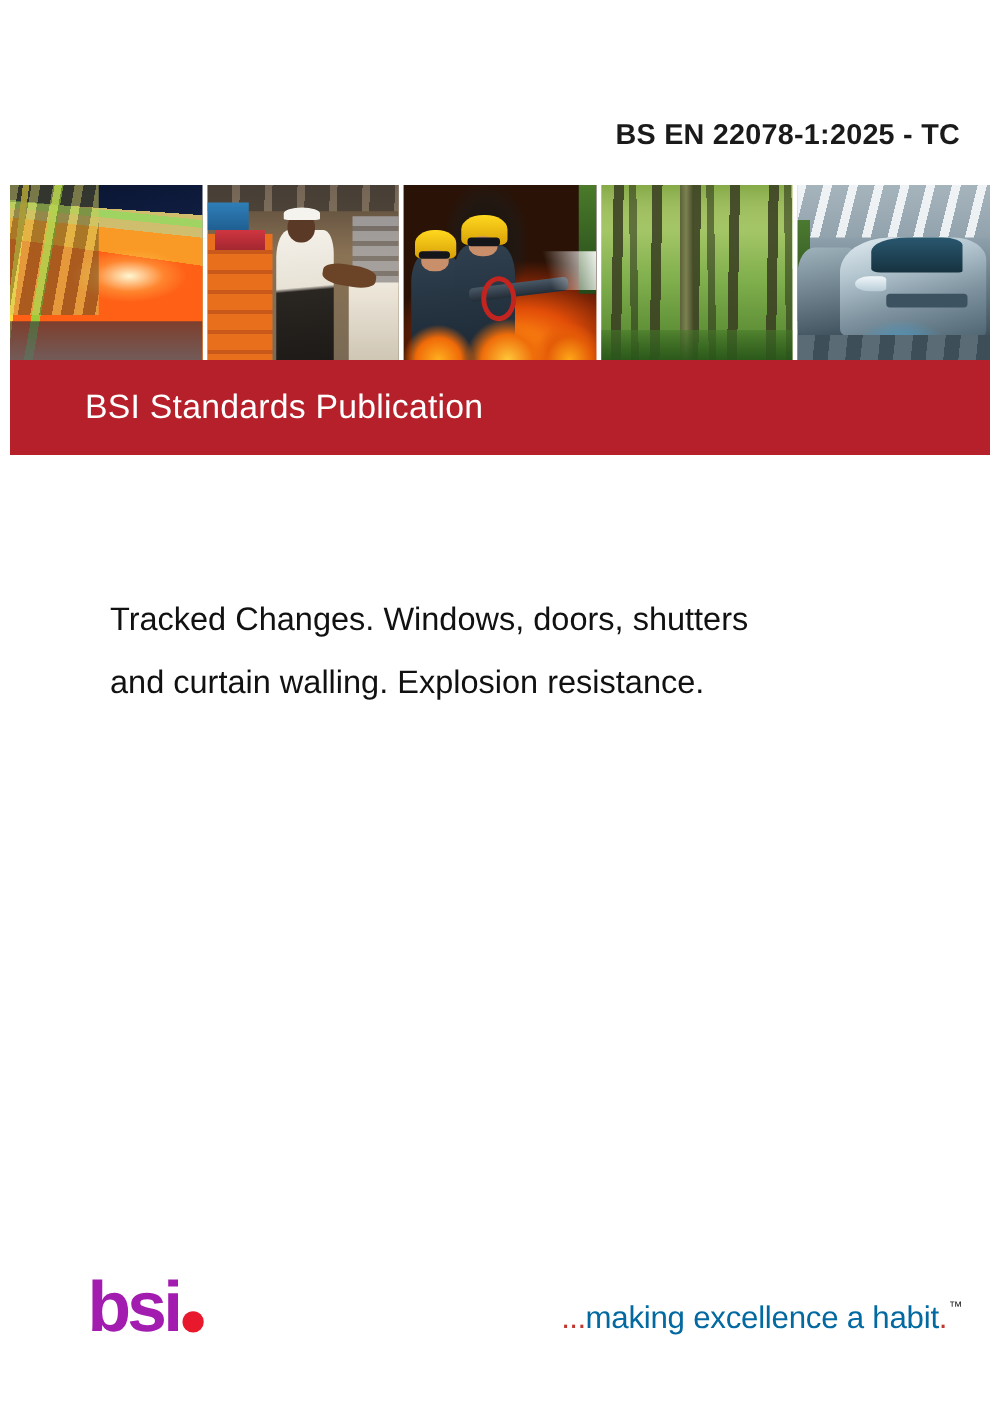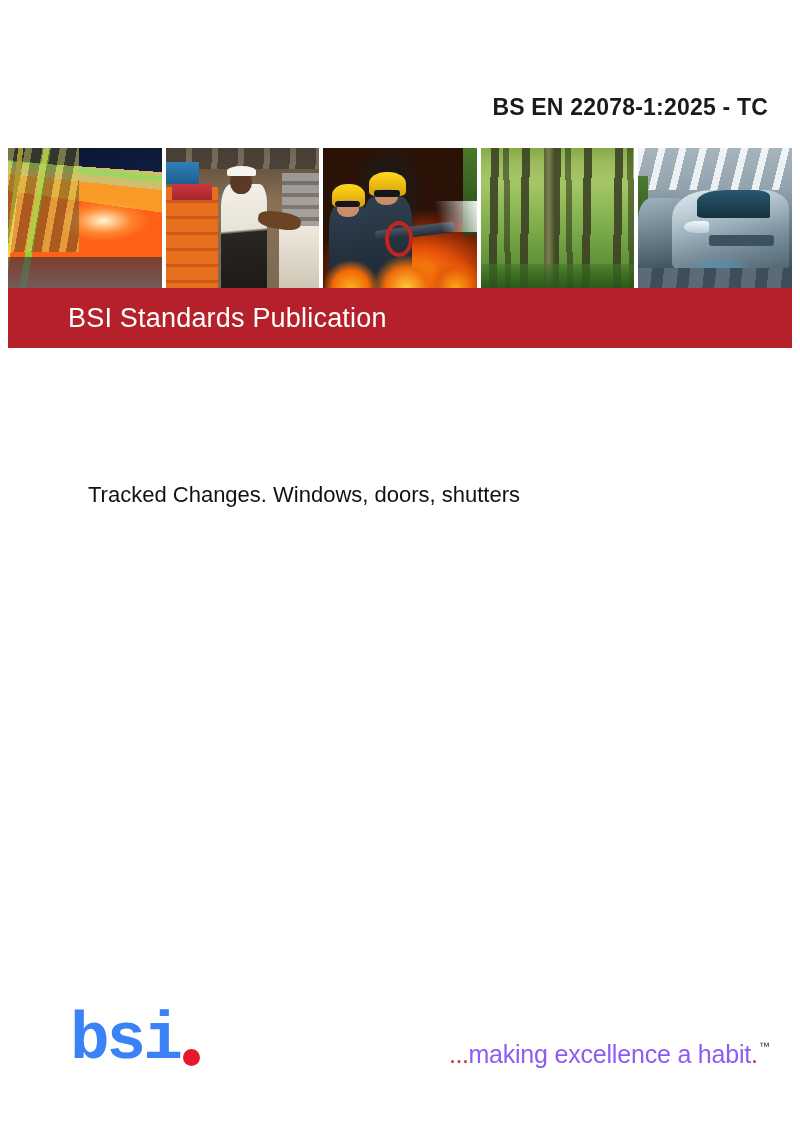"BSI Standards Publication" .red-banner { height: 60px -> 76px }
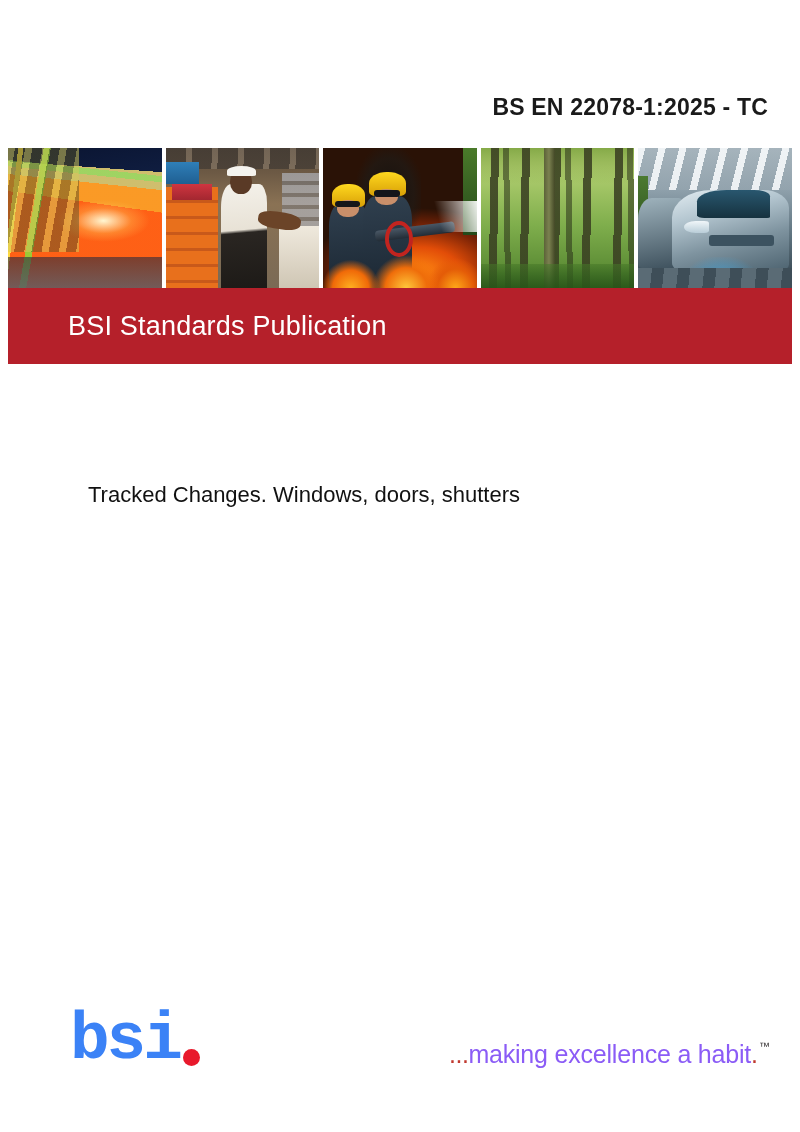"Tracked Changes. Windows, doors," .title-line { font-size: 22px -> 26px }
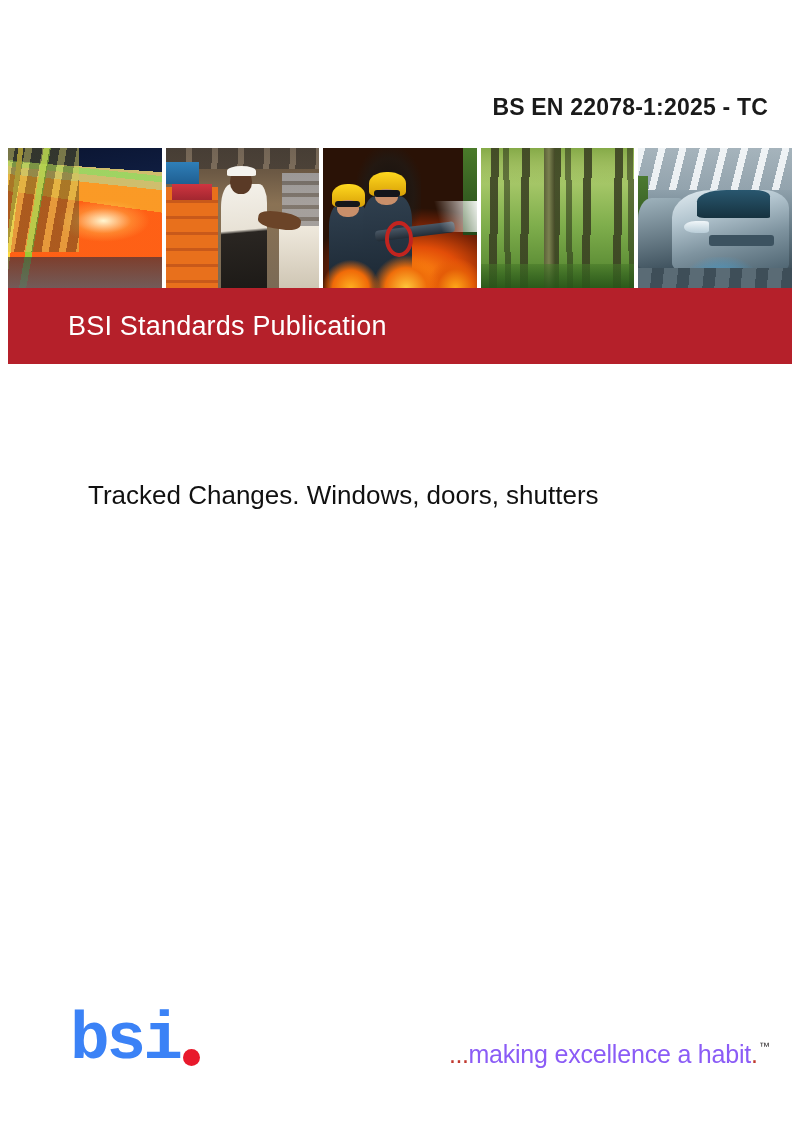"and curtain walling. Explosion" div.title-line { html: none -> <div>and curtain walling. Explosion resistance.</div> }
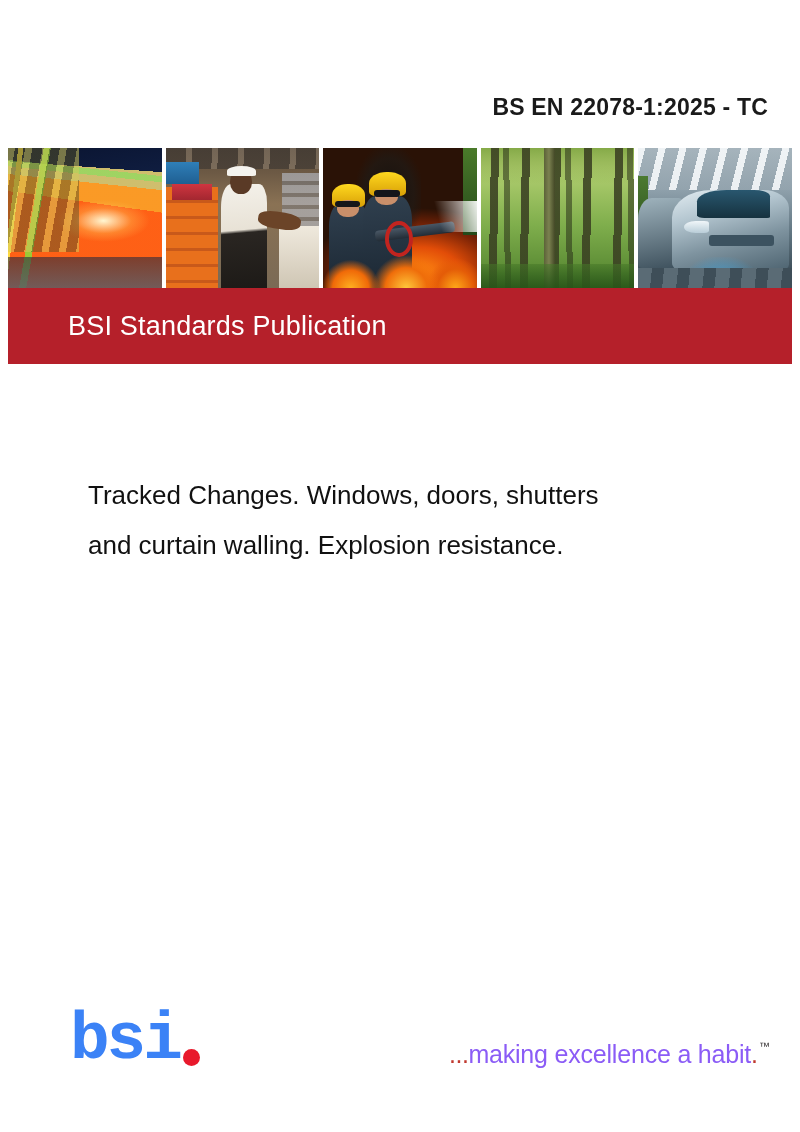"bsi" .bsi-word { color: #3b82f6 -> #a21caf; font-family: Liberation Mono, monospace -> Liberation Sans, sans-serif; font-size: 66px -> 57px }
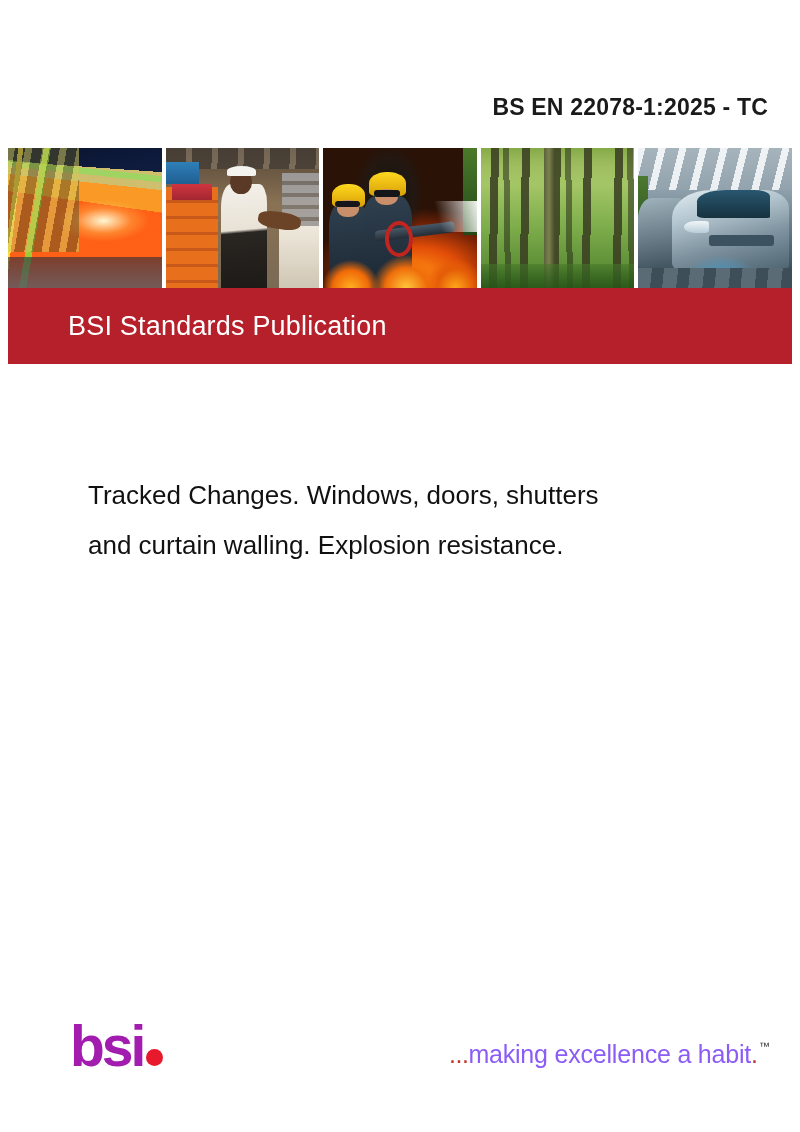"making excellence a habit" .tagline-main { color: #8b5cf6 -> #0369a1 }
